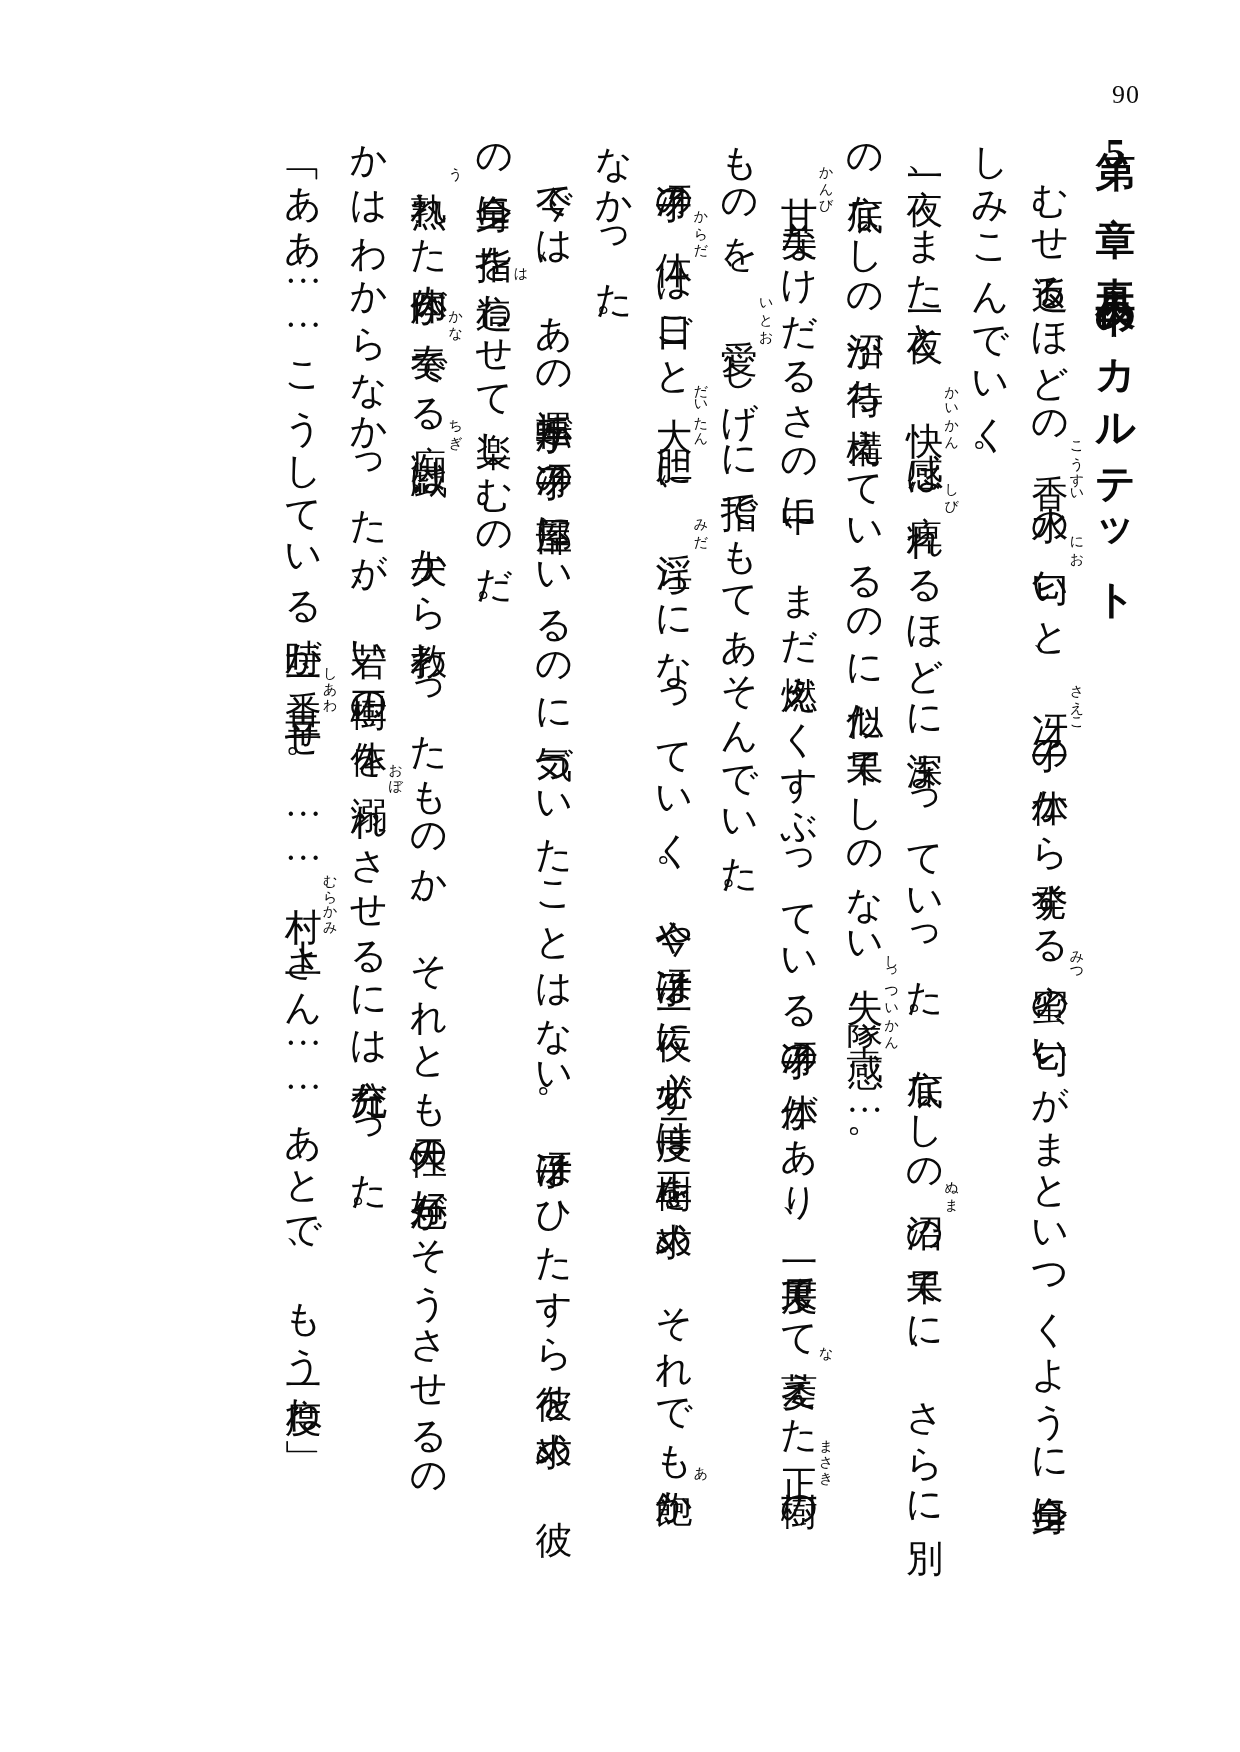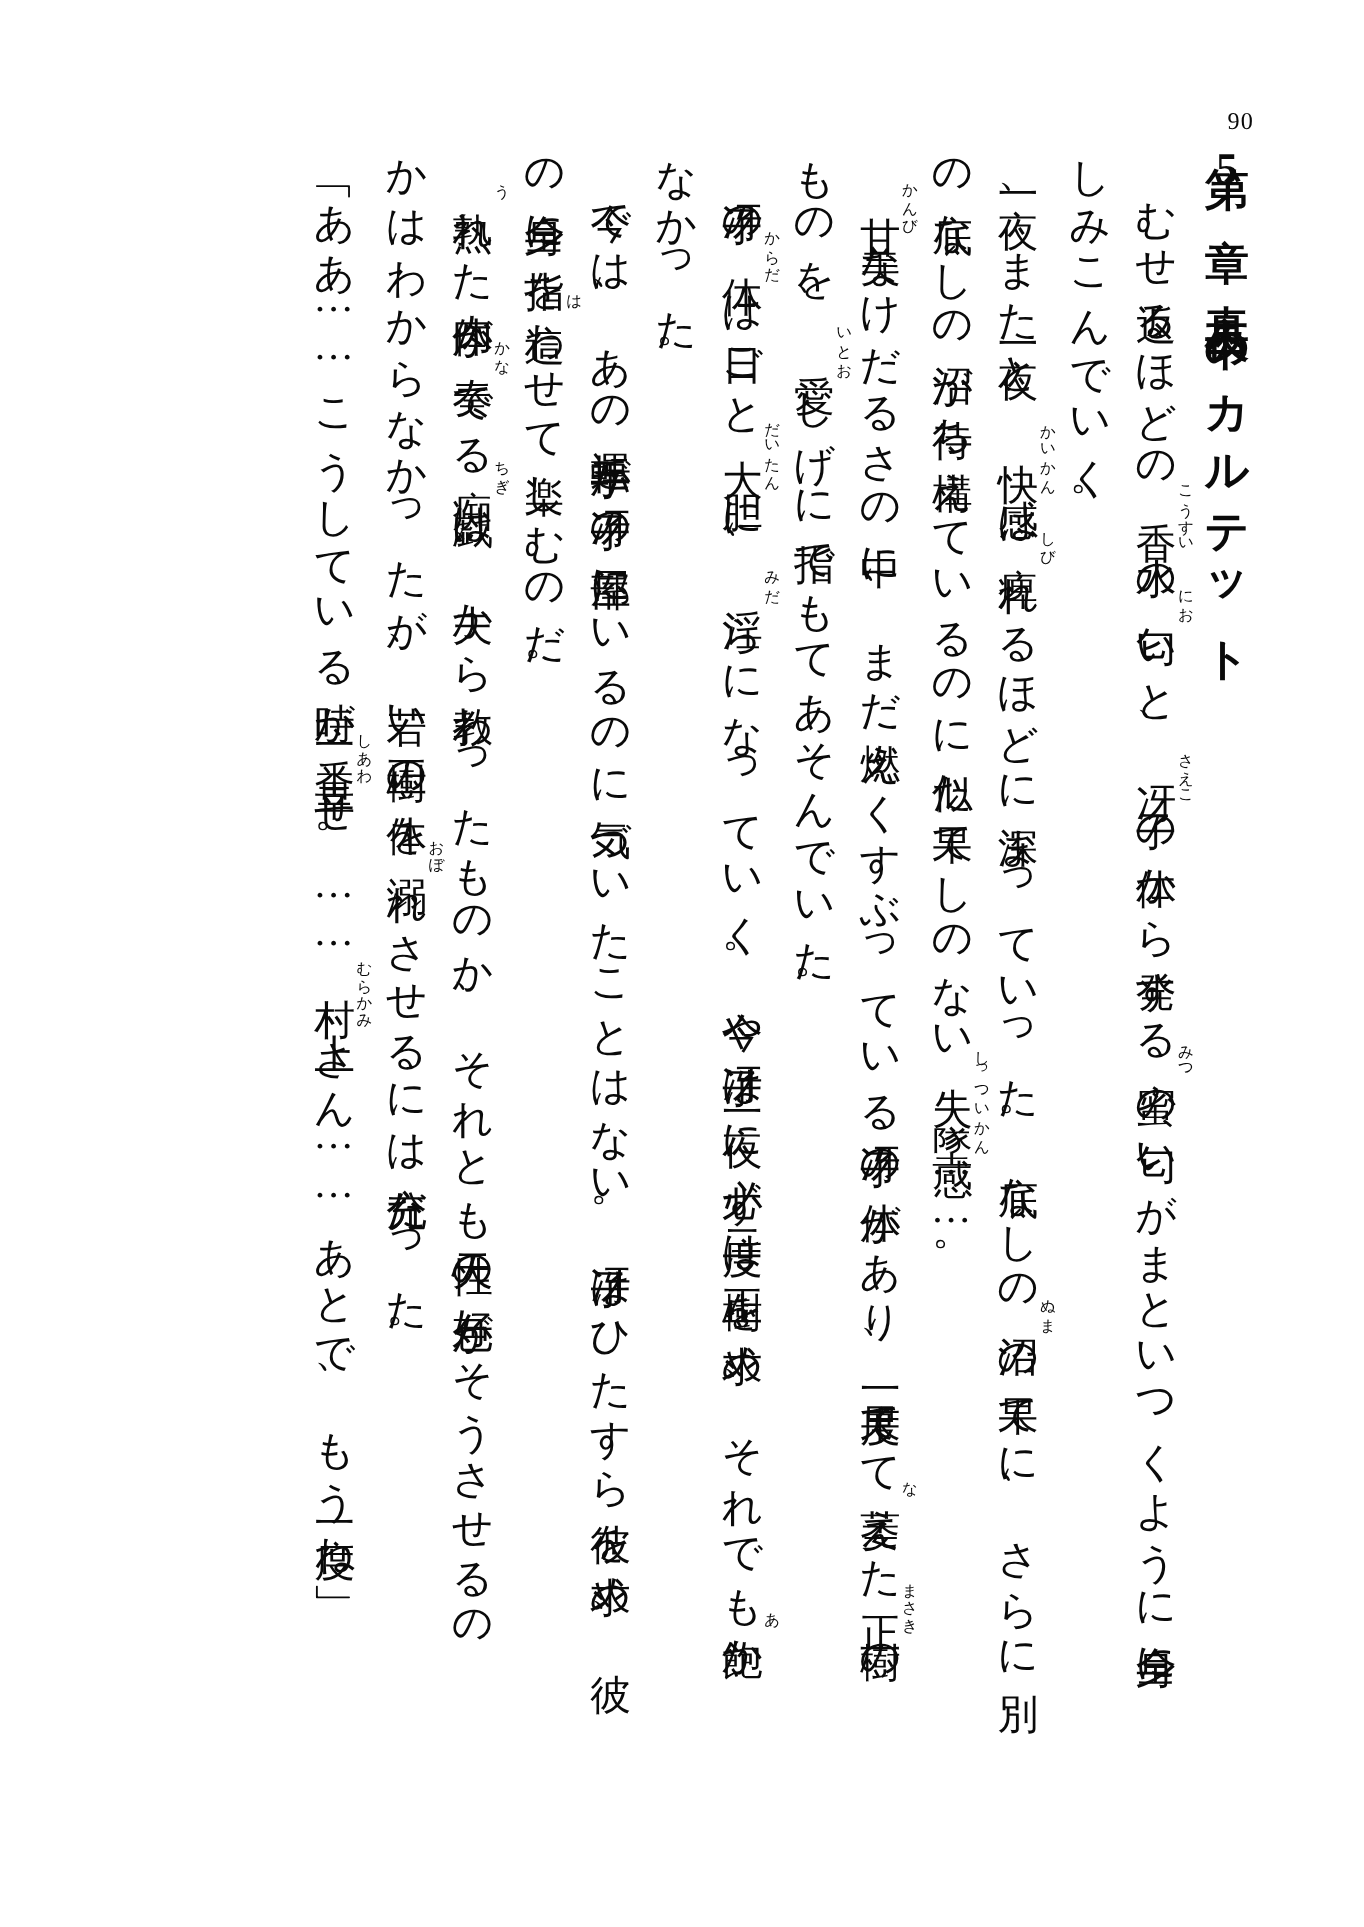"90" .page-number { font-size: 22px -> 26px; top: 97px -> 80px }
